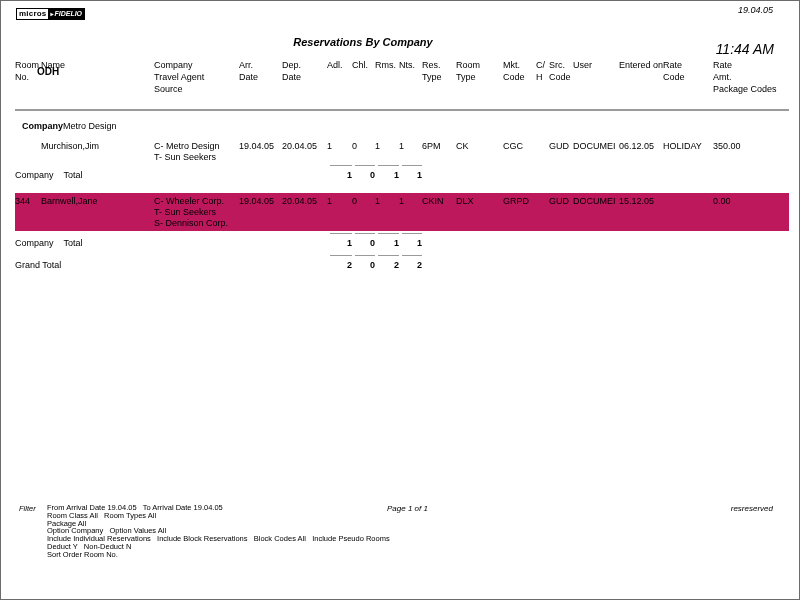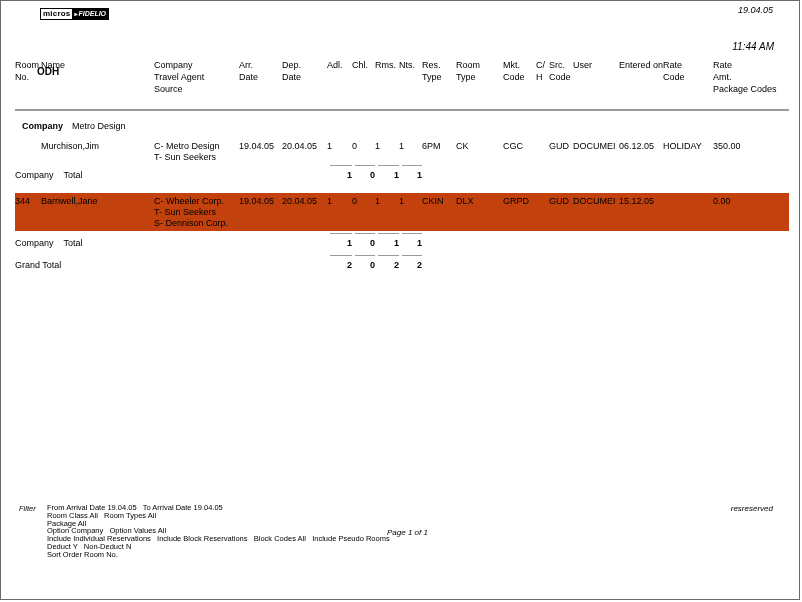"micros" .logo-micros { margin-left: 24px -> none }
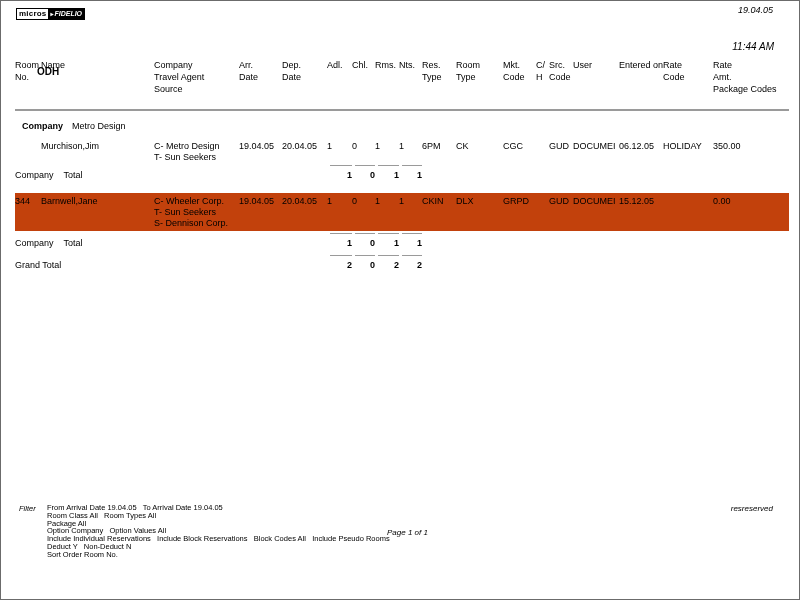"Reservations By Company" div.report-title { html: none -> <div>Reservations By Company</div> }
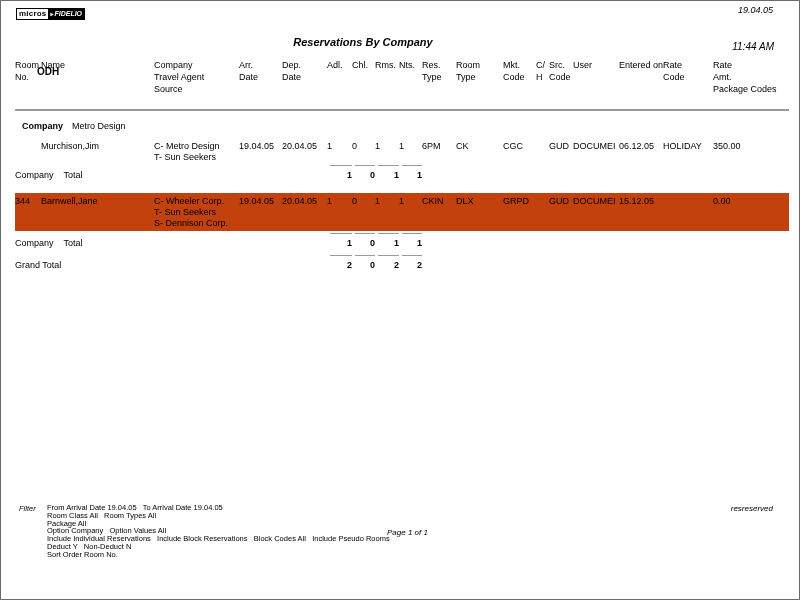"11:44 AM" .report-time { font-size: 10px -> 14px }
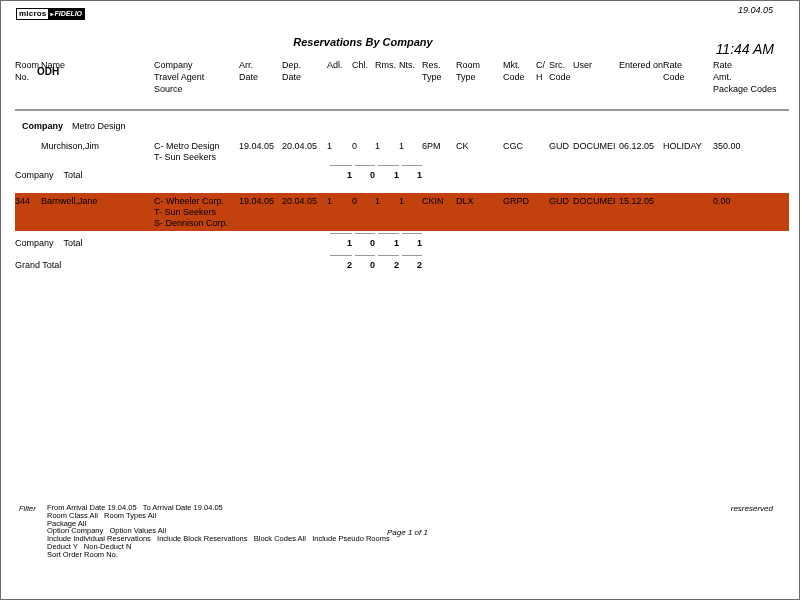"Metro Design" .gval { margin-left: 9px -> none }
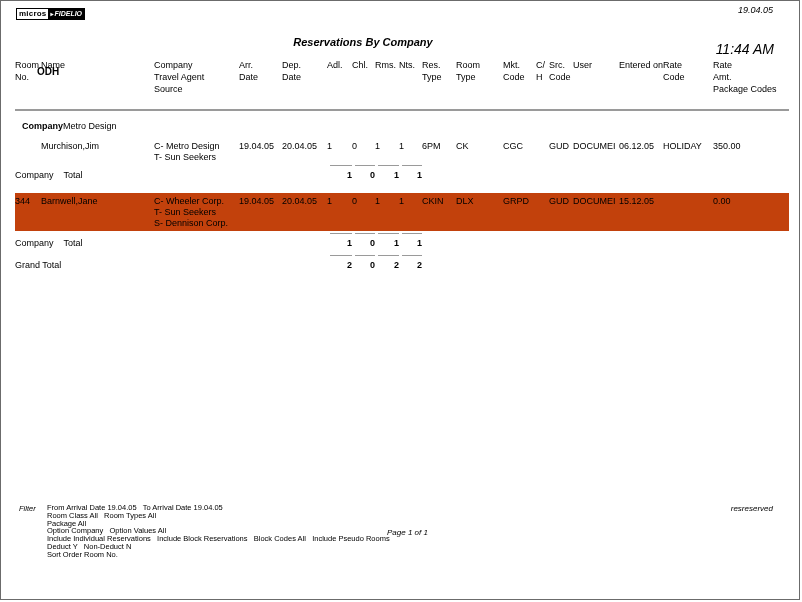"344" tr.hl { background: #c2410c -> #be185d }
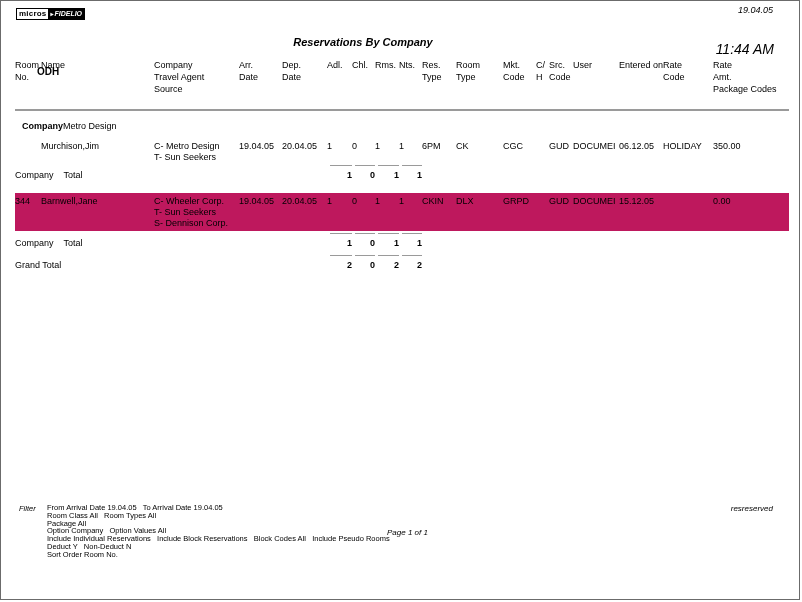"Page 1 of 1" .f-page { top: 527px -> 503px }
